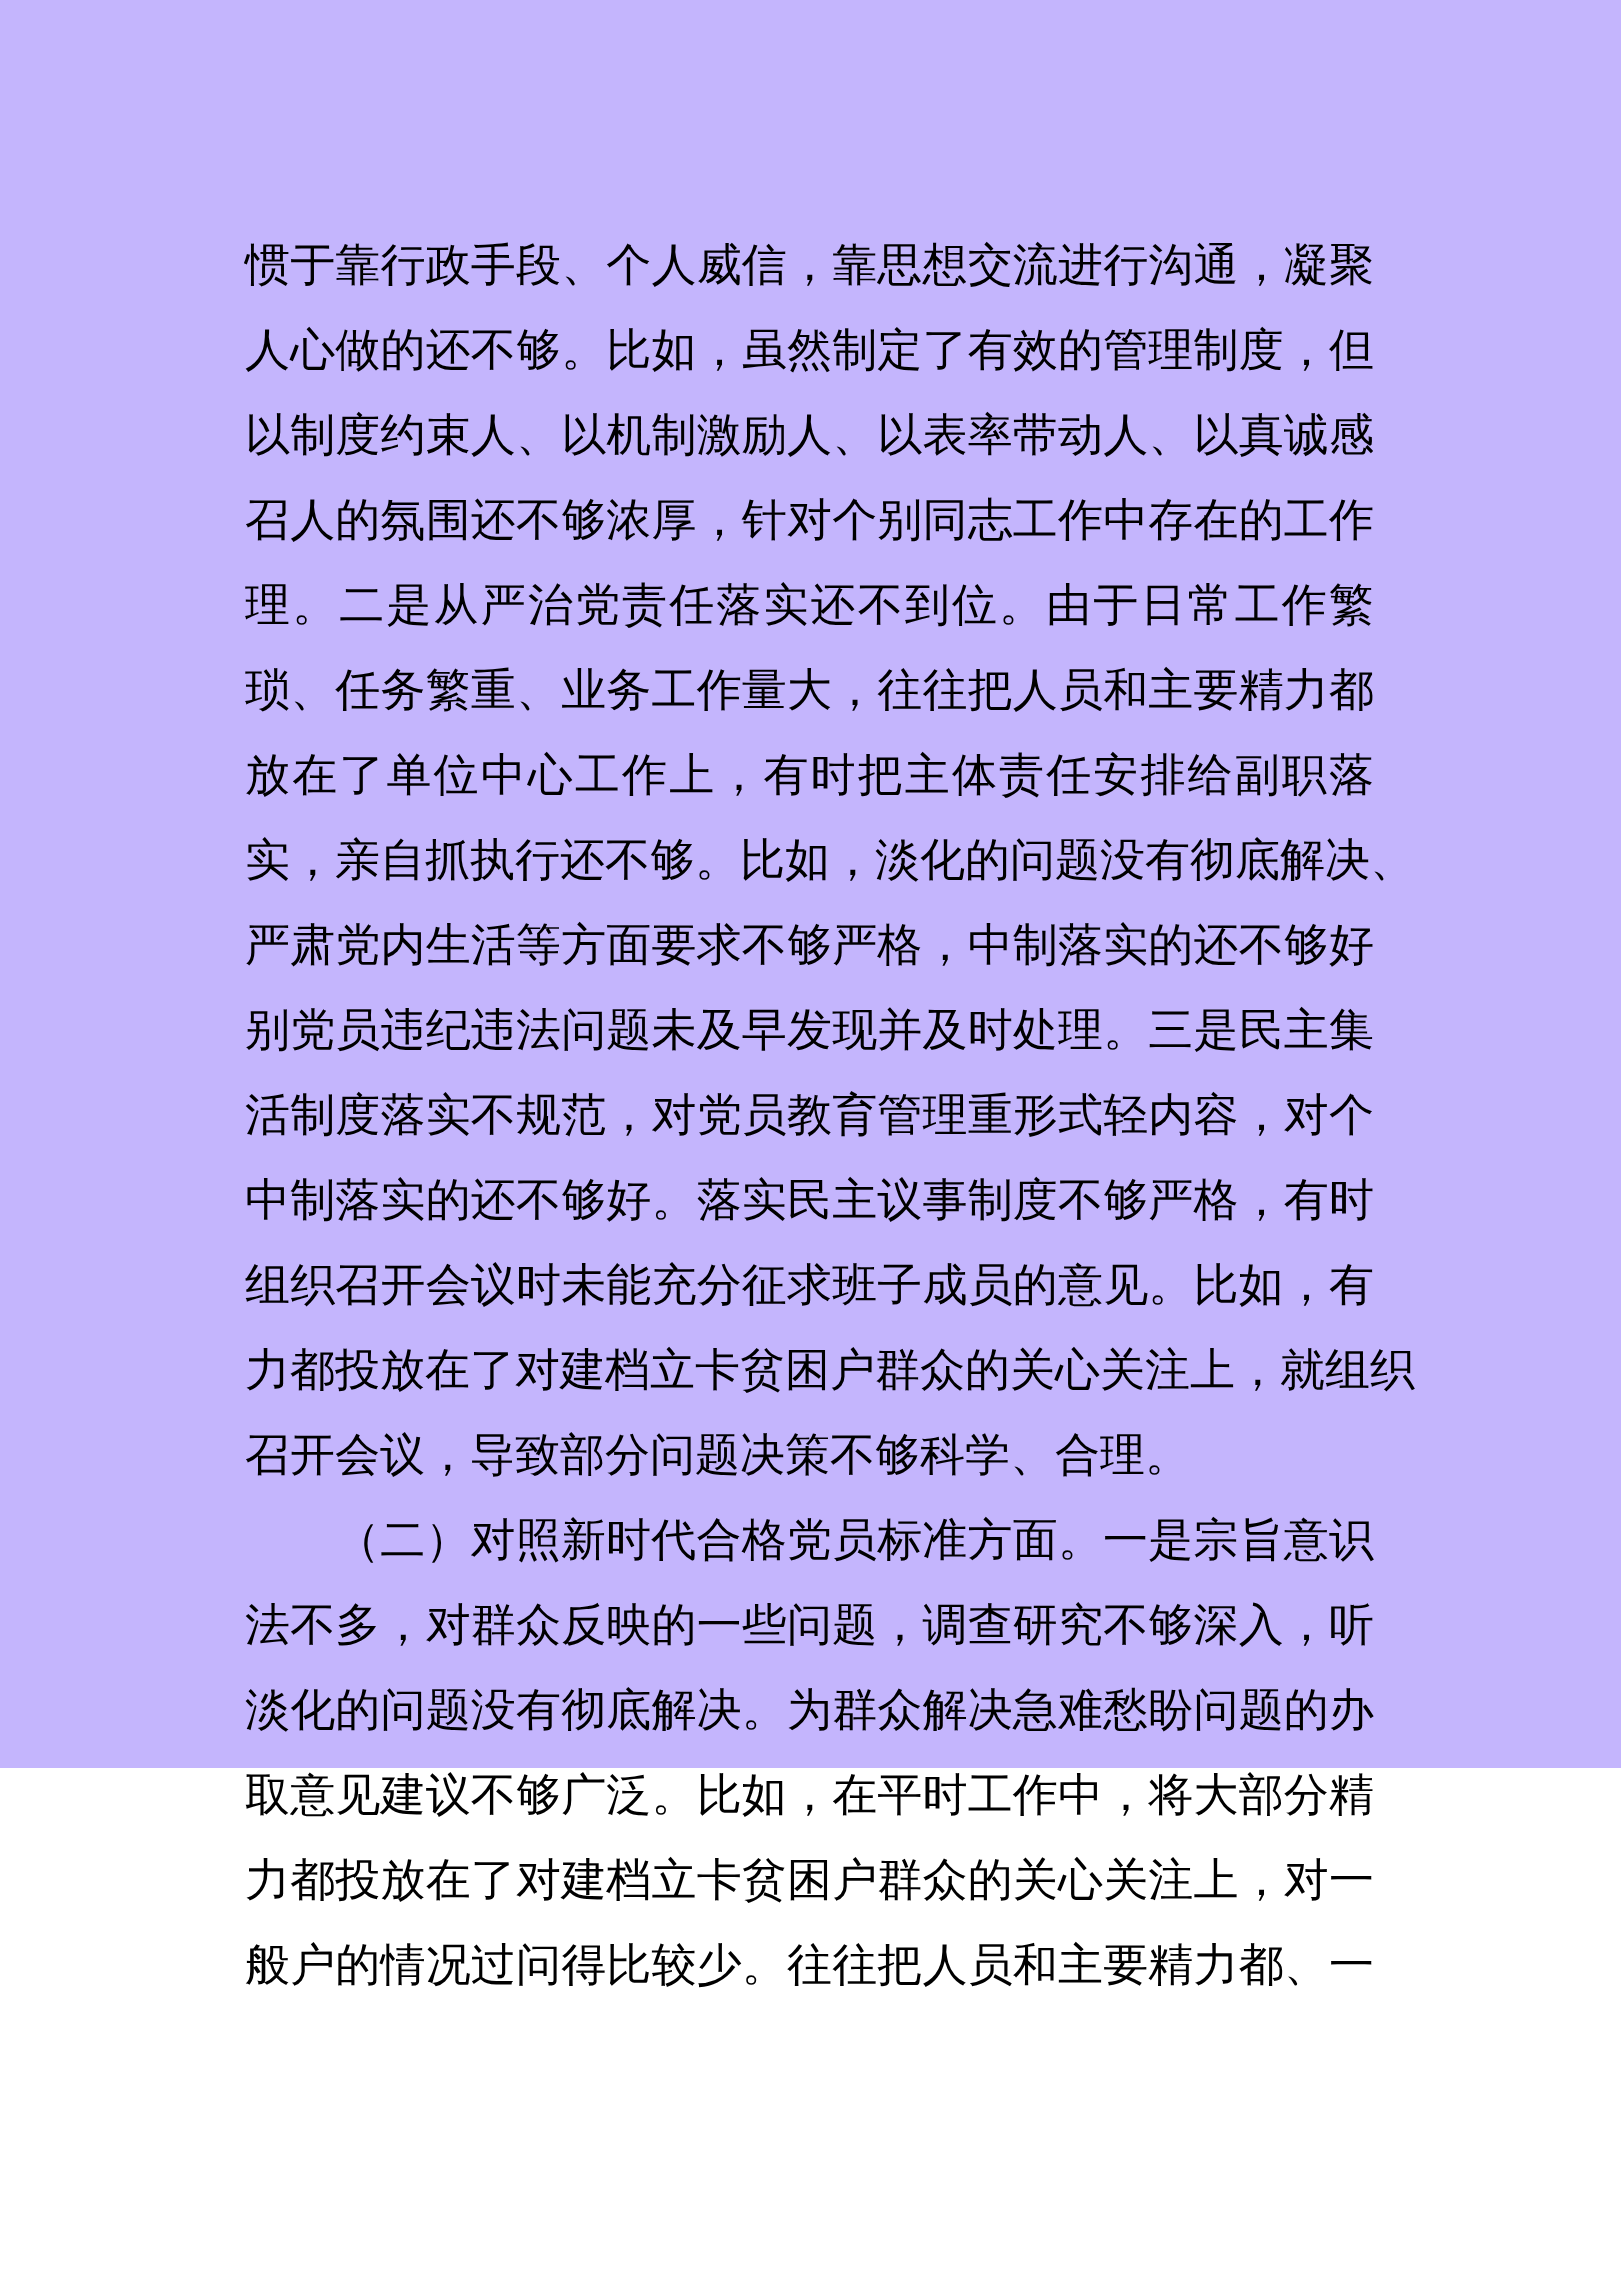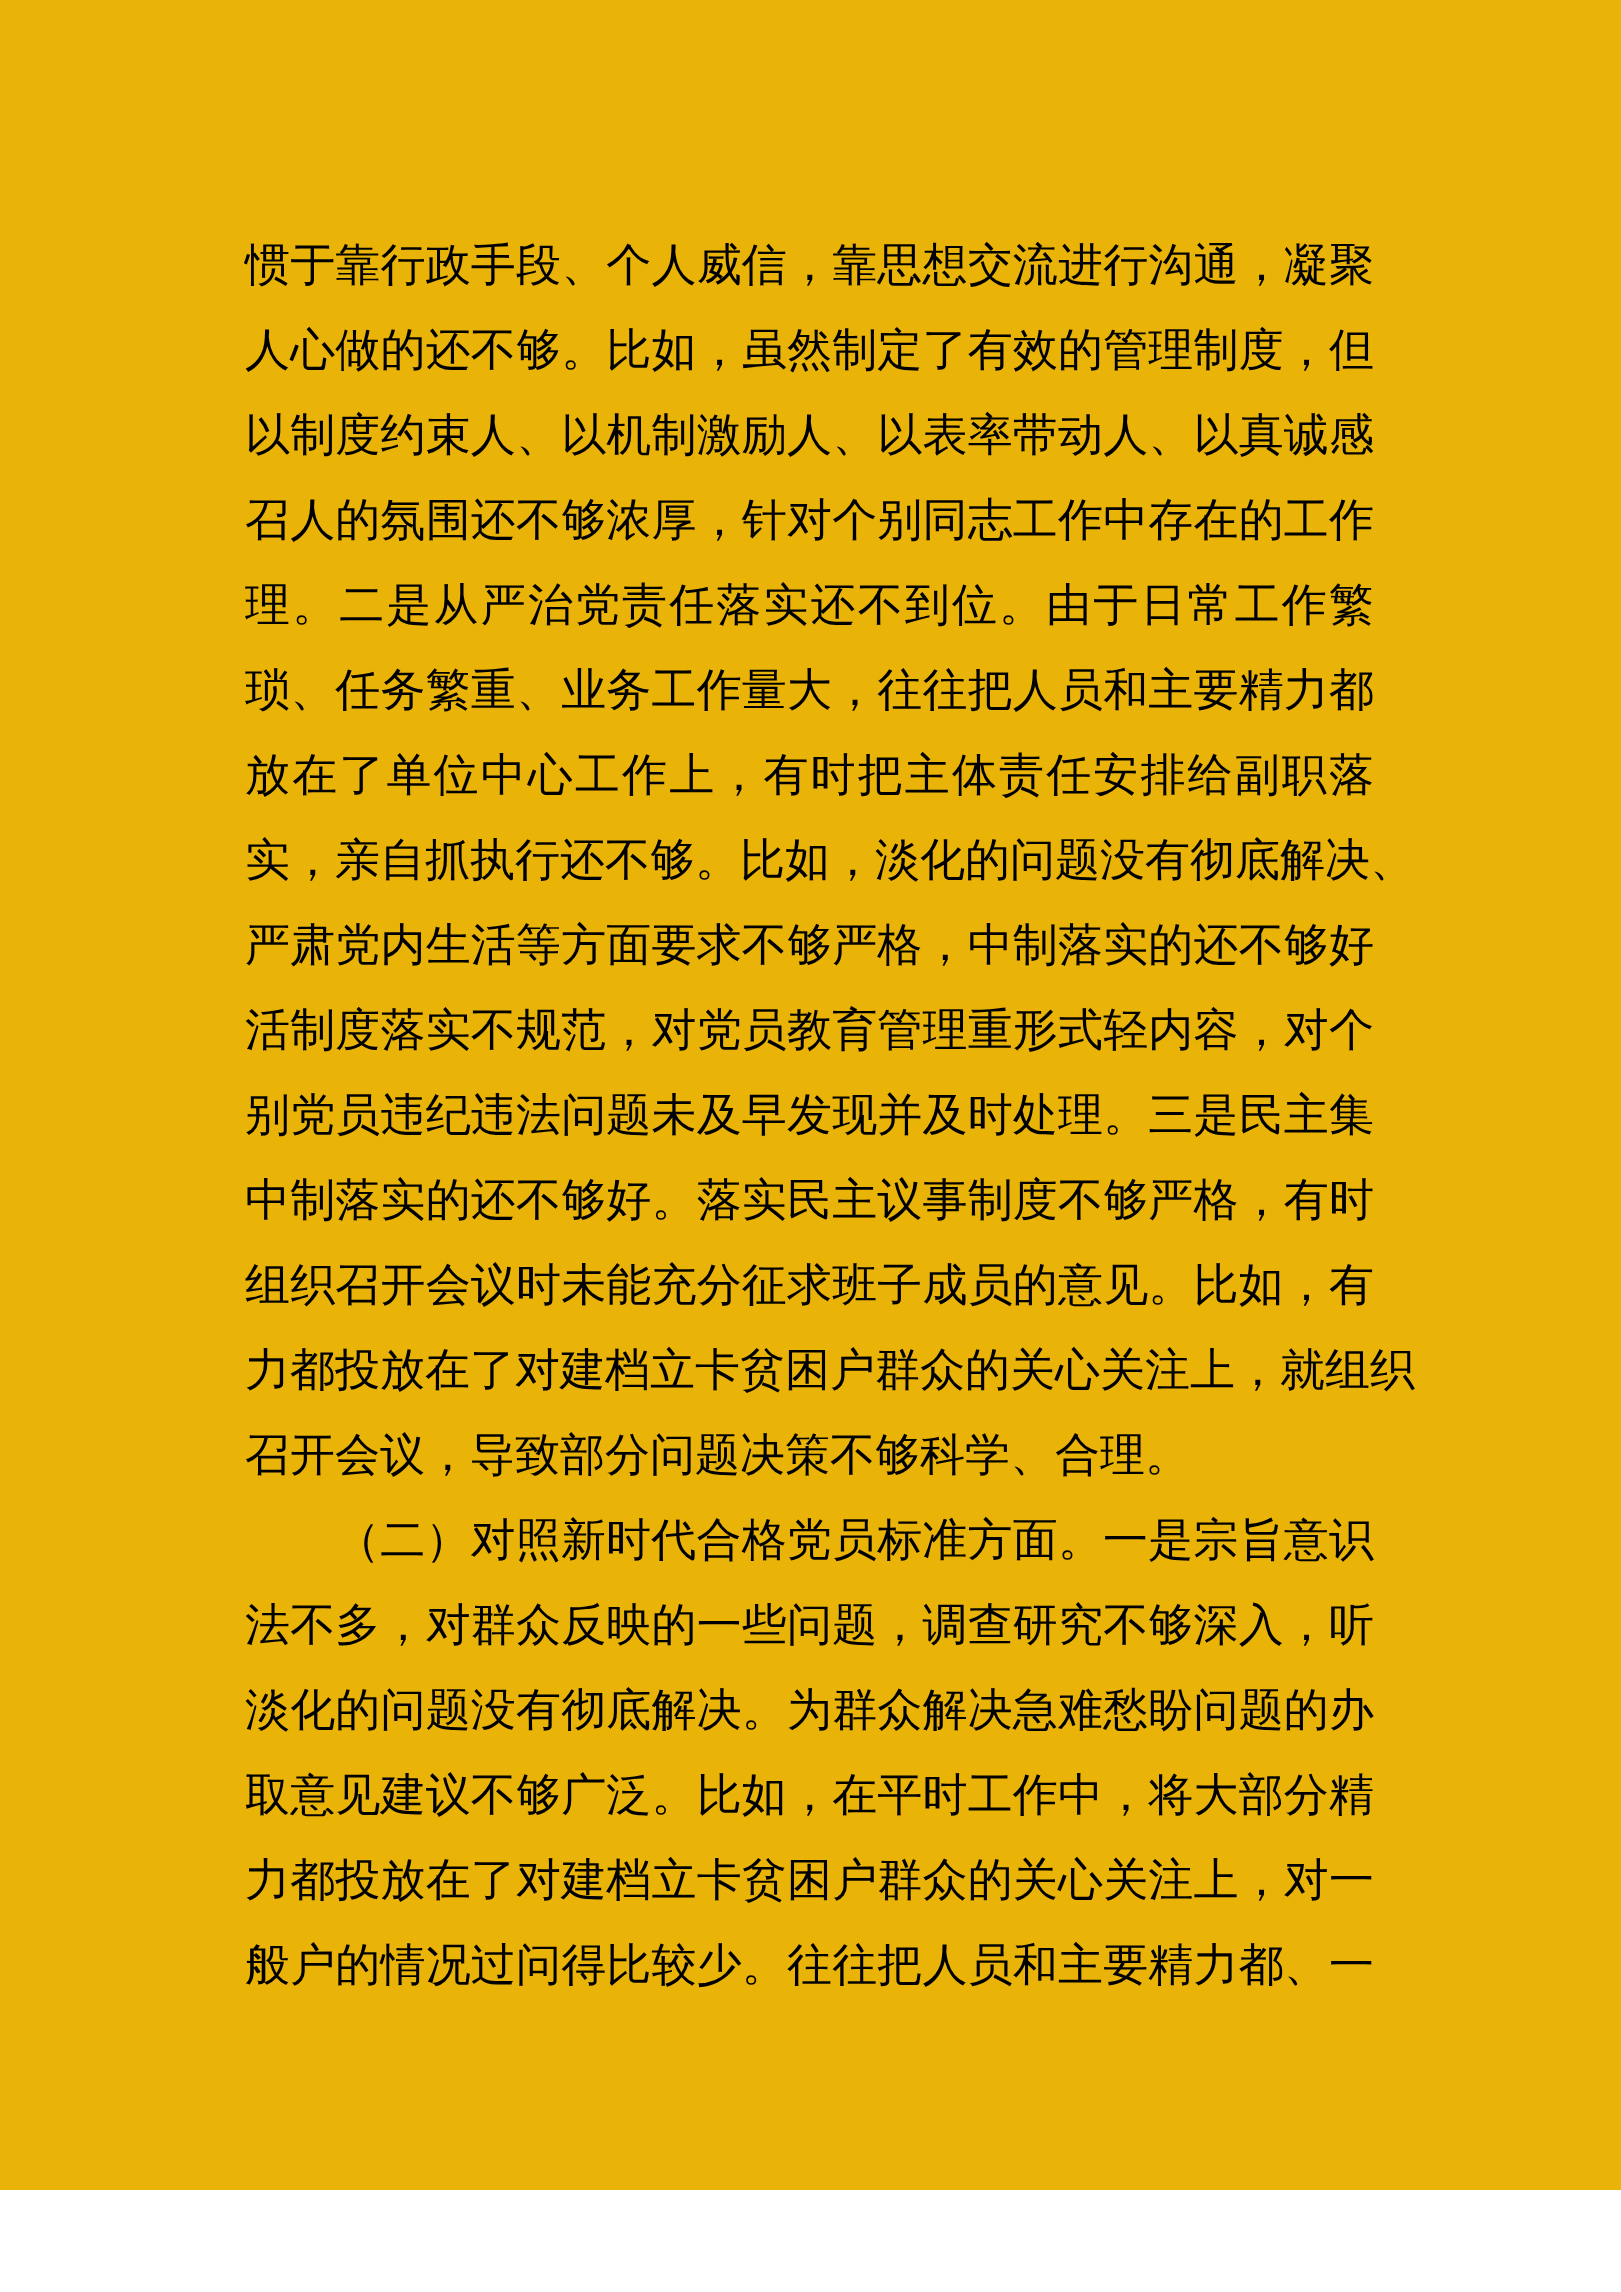"惯于靠行政手段、个人威信，靠思想交流进行沟通，凝聚" .page { background: #eab308 -> #c4b5fd; height: 2190px -> 1768px }
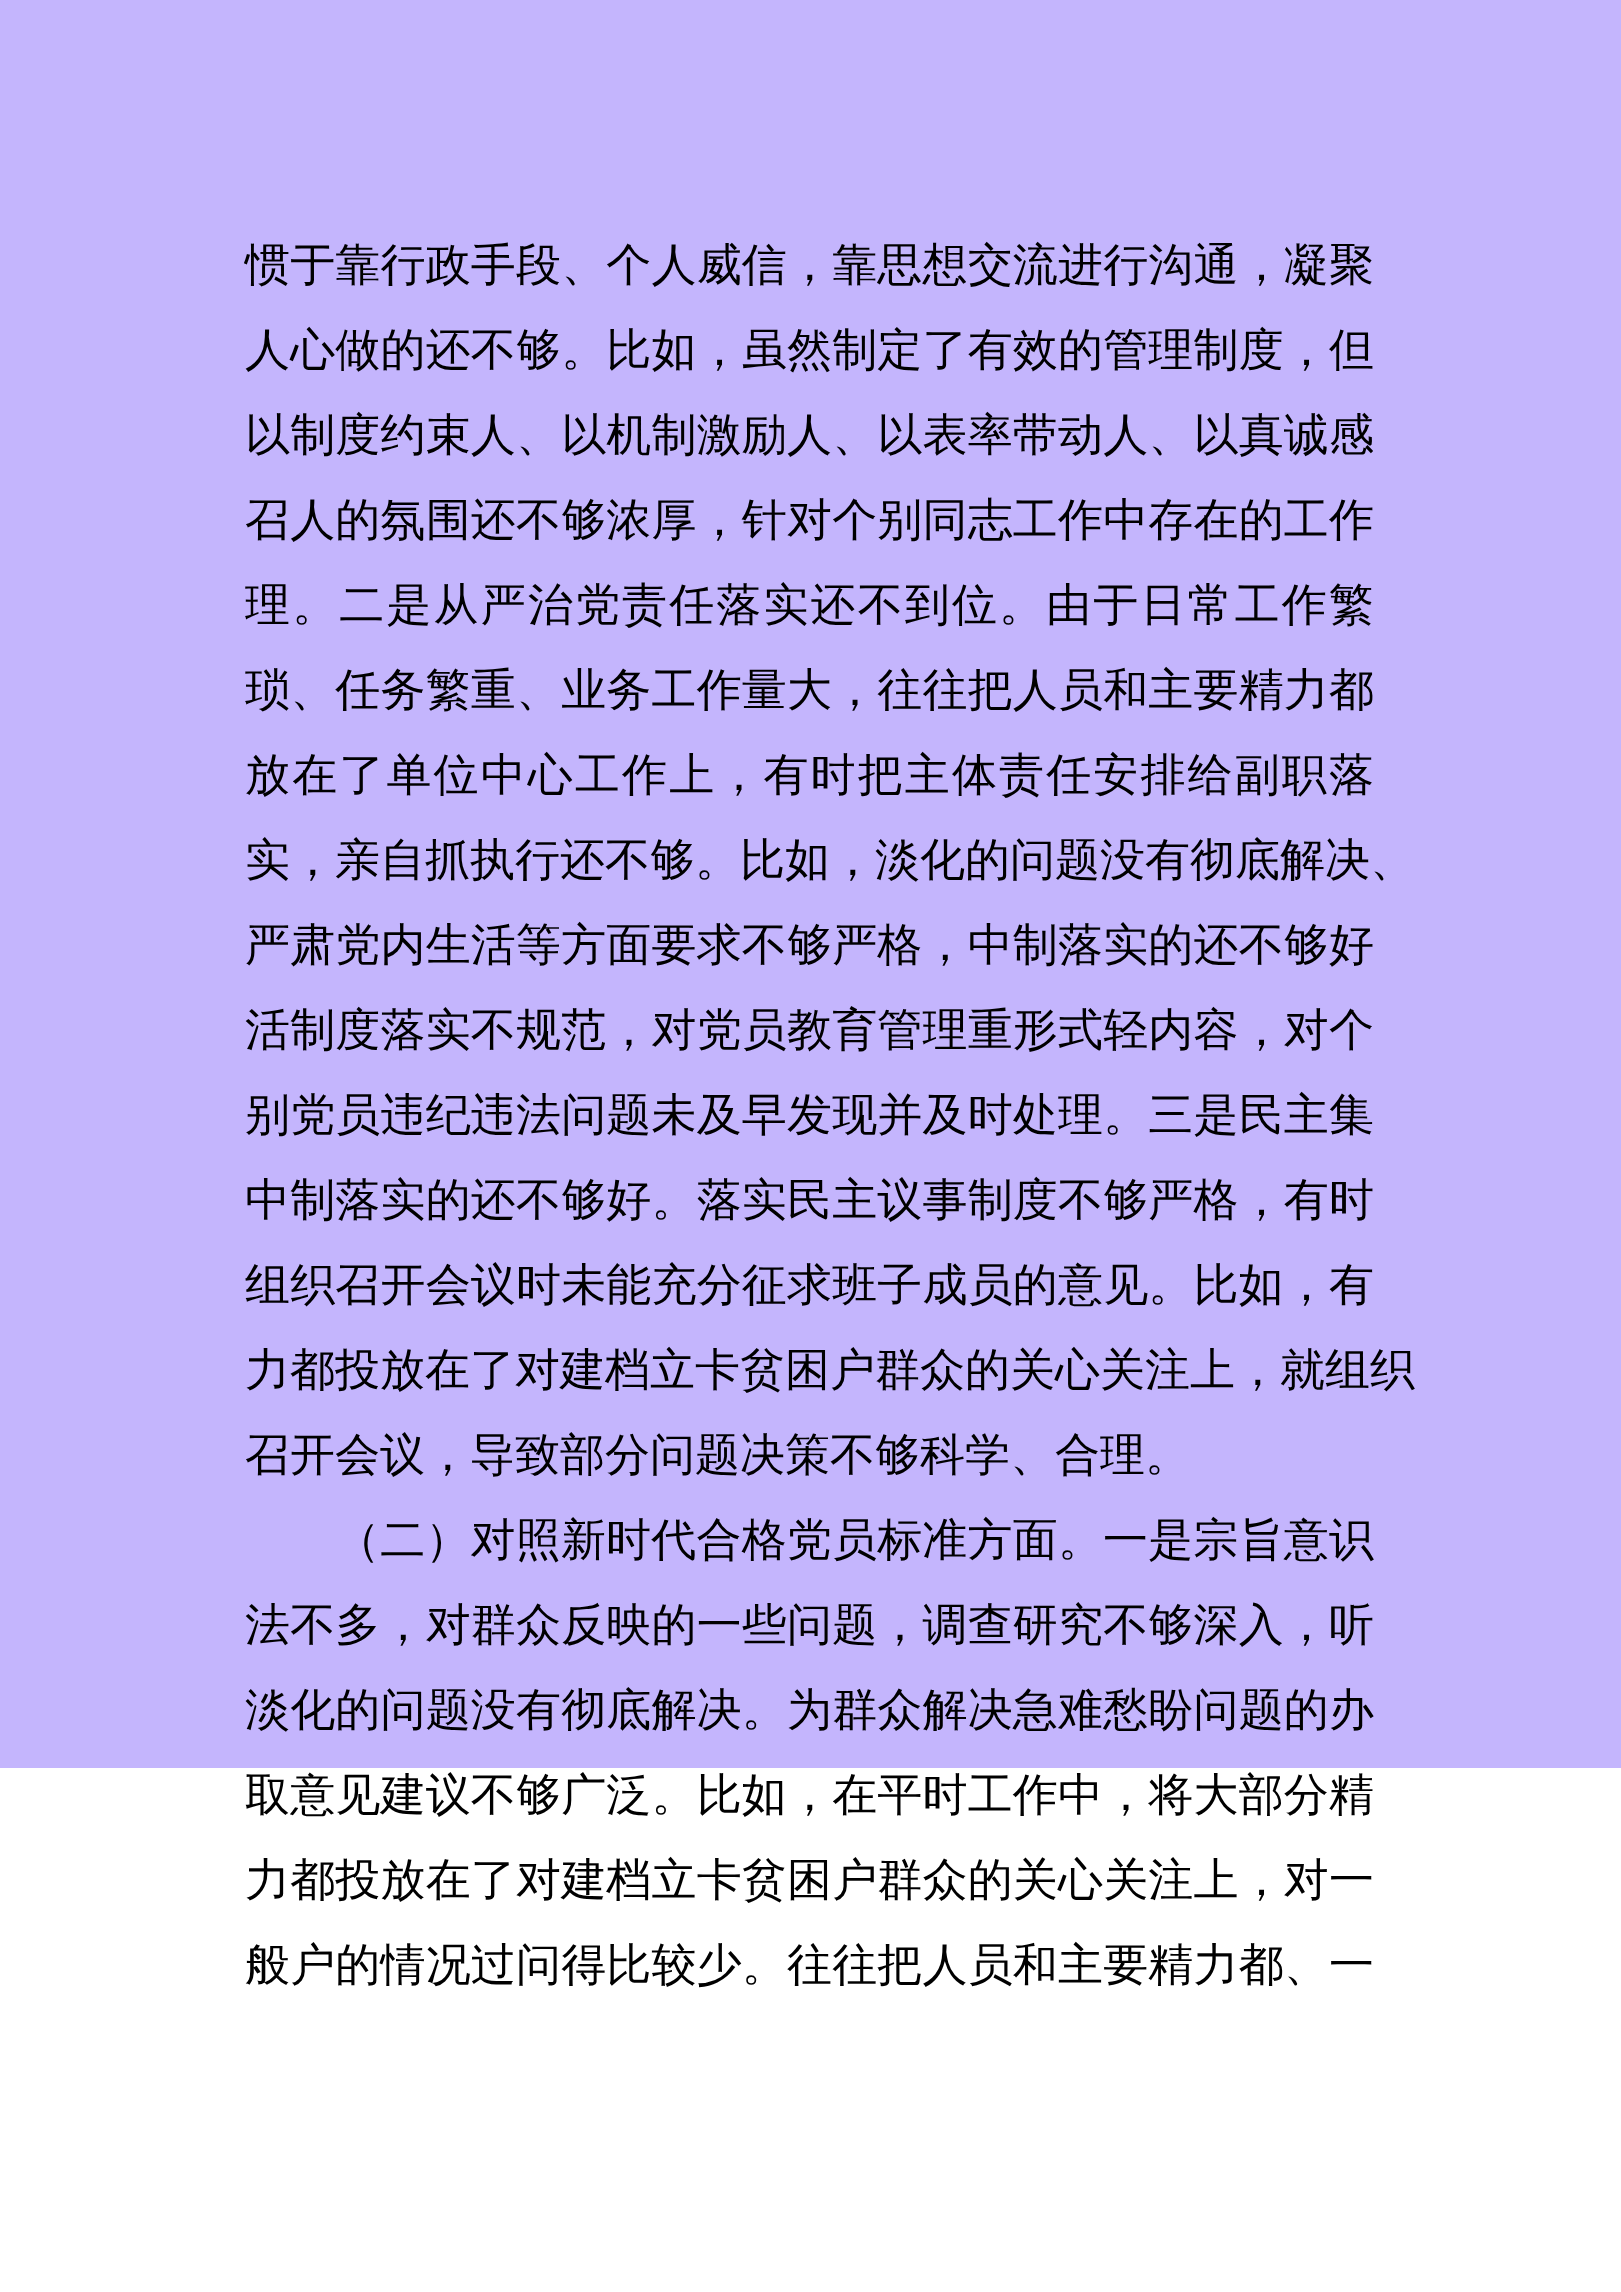"活制度落实不规范，对党员教育管理重形式轻内容，对个" span.line { order: before "别党员违纪违法问题未及早发现并及时处理。三是民主集" -> after "别党员违纪违法问题未及早发现并及时处理。三是民主集" }
